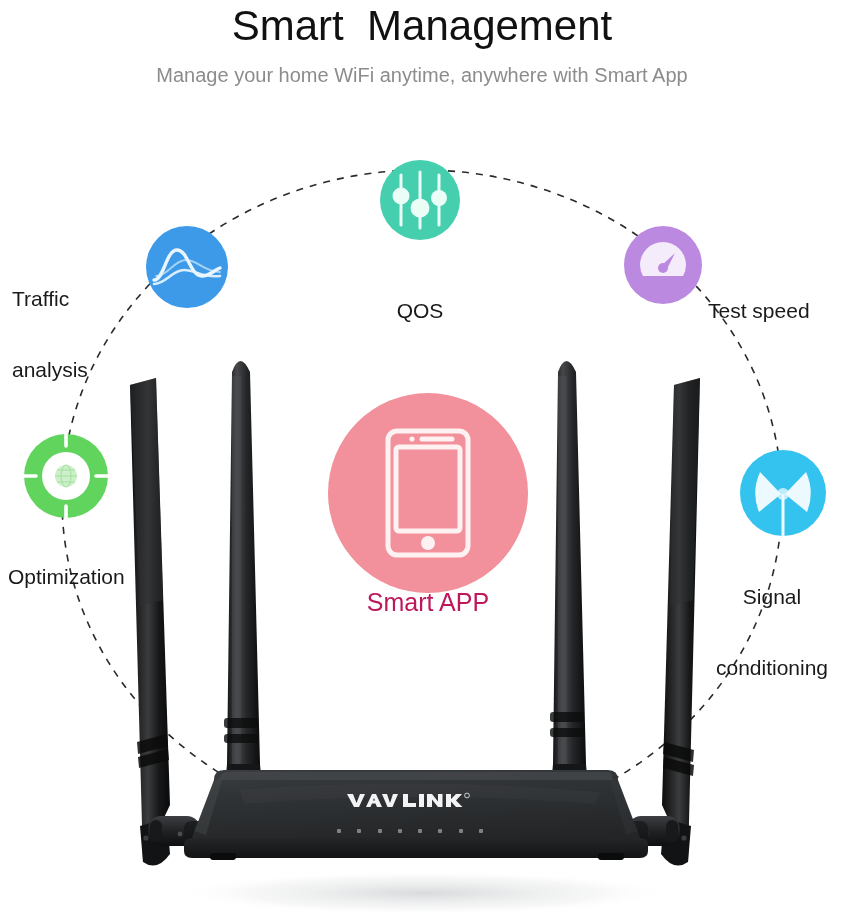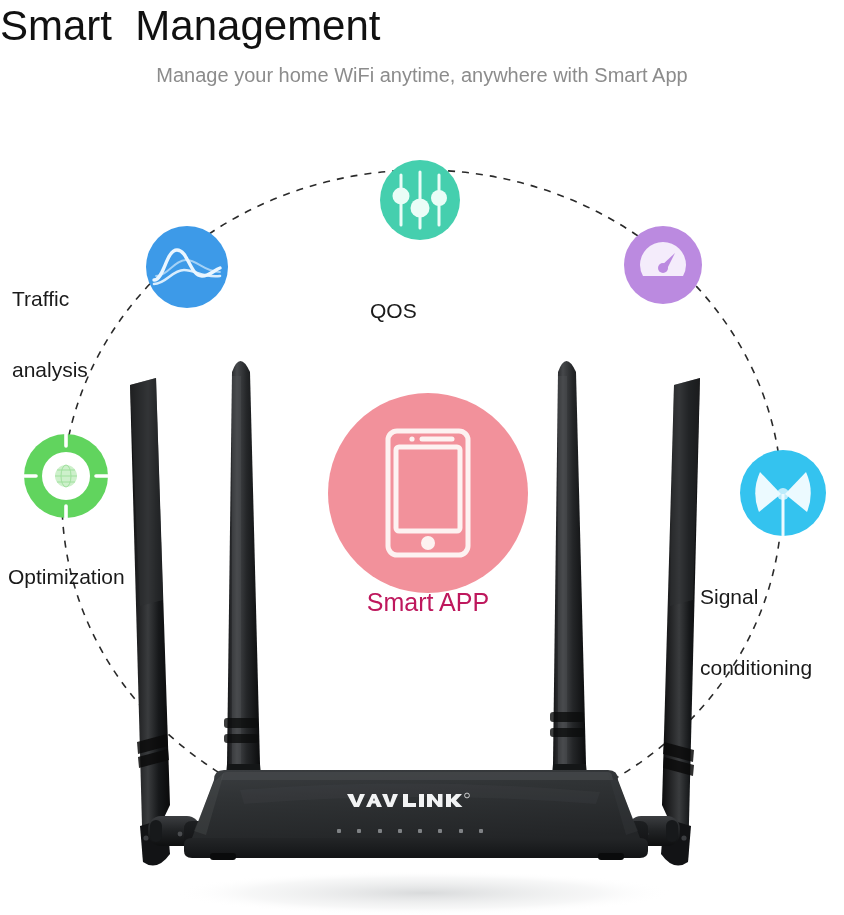"Smart Management" .title { text-align: none -> center }
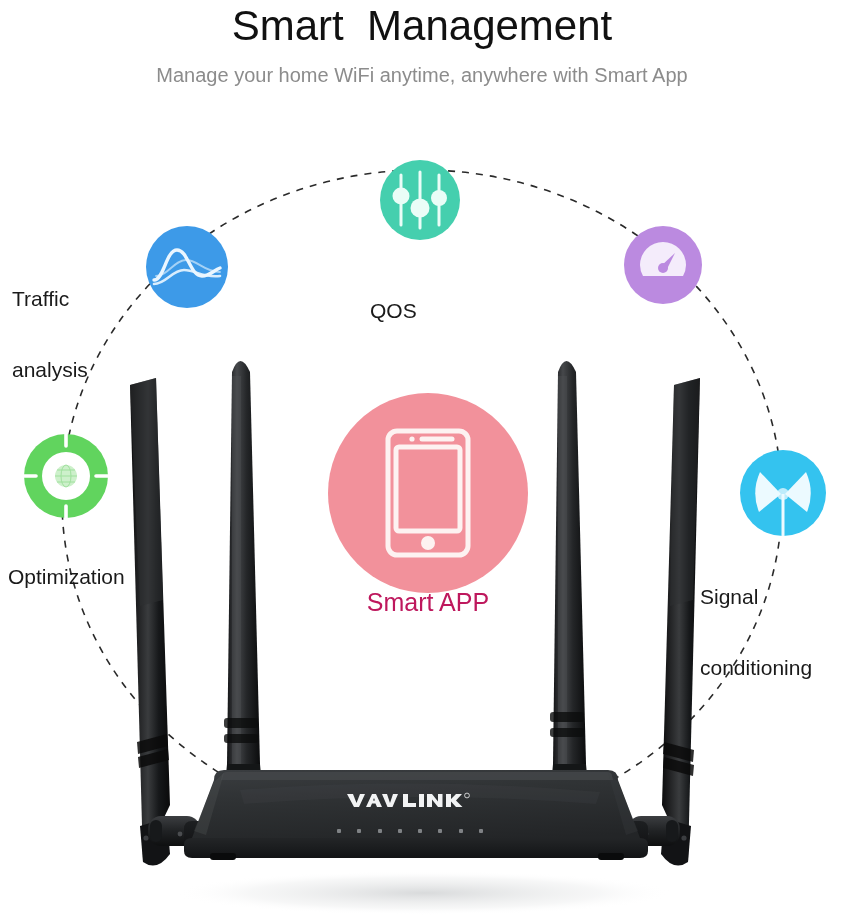"QOS" .flabel.center { text-align: none -> center }
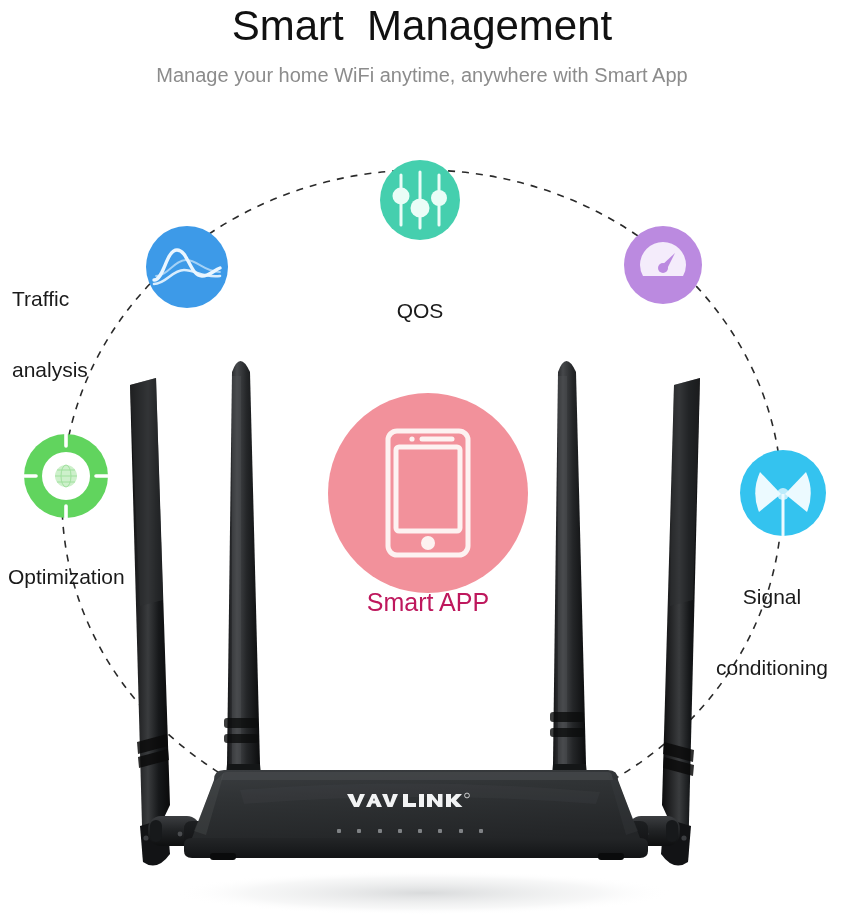"Test speed" div.flabel { html: none -> <div> <div>Test speed</div> </div> }
